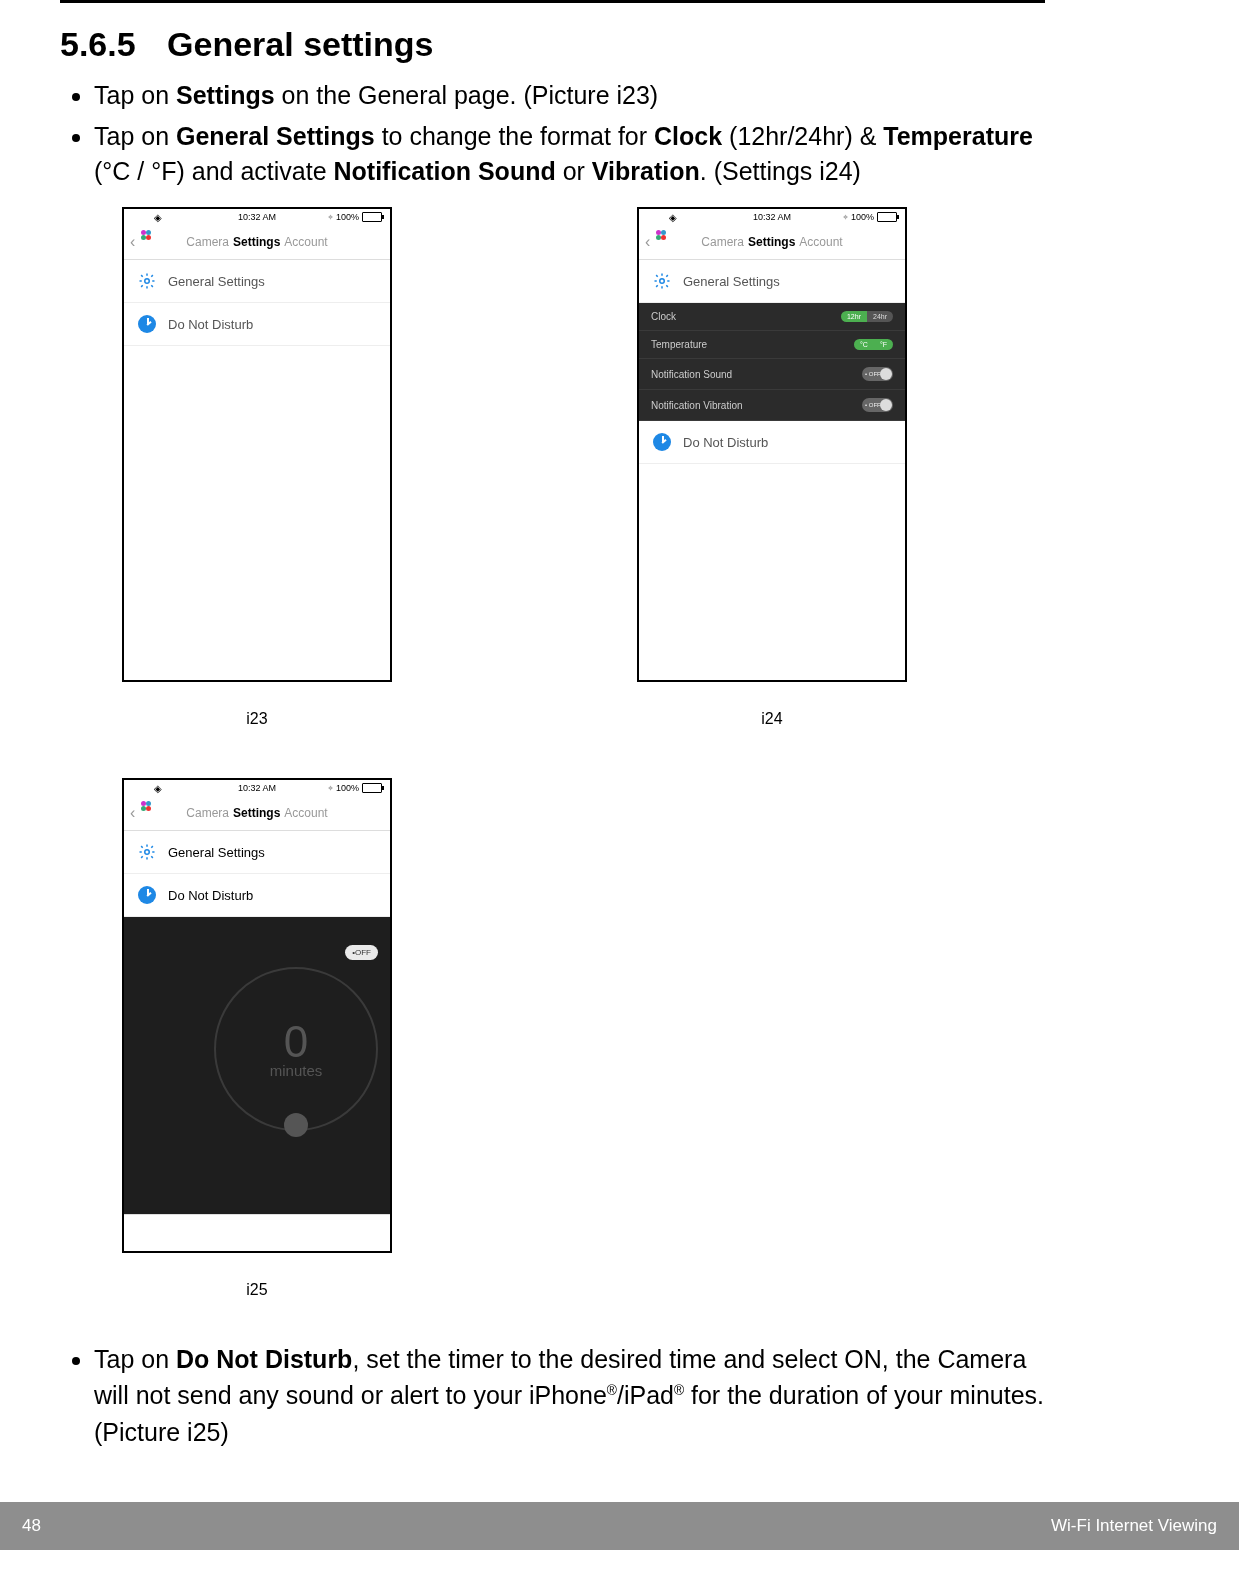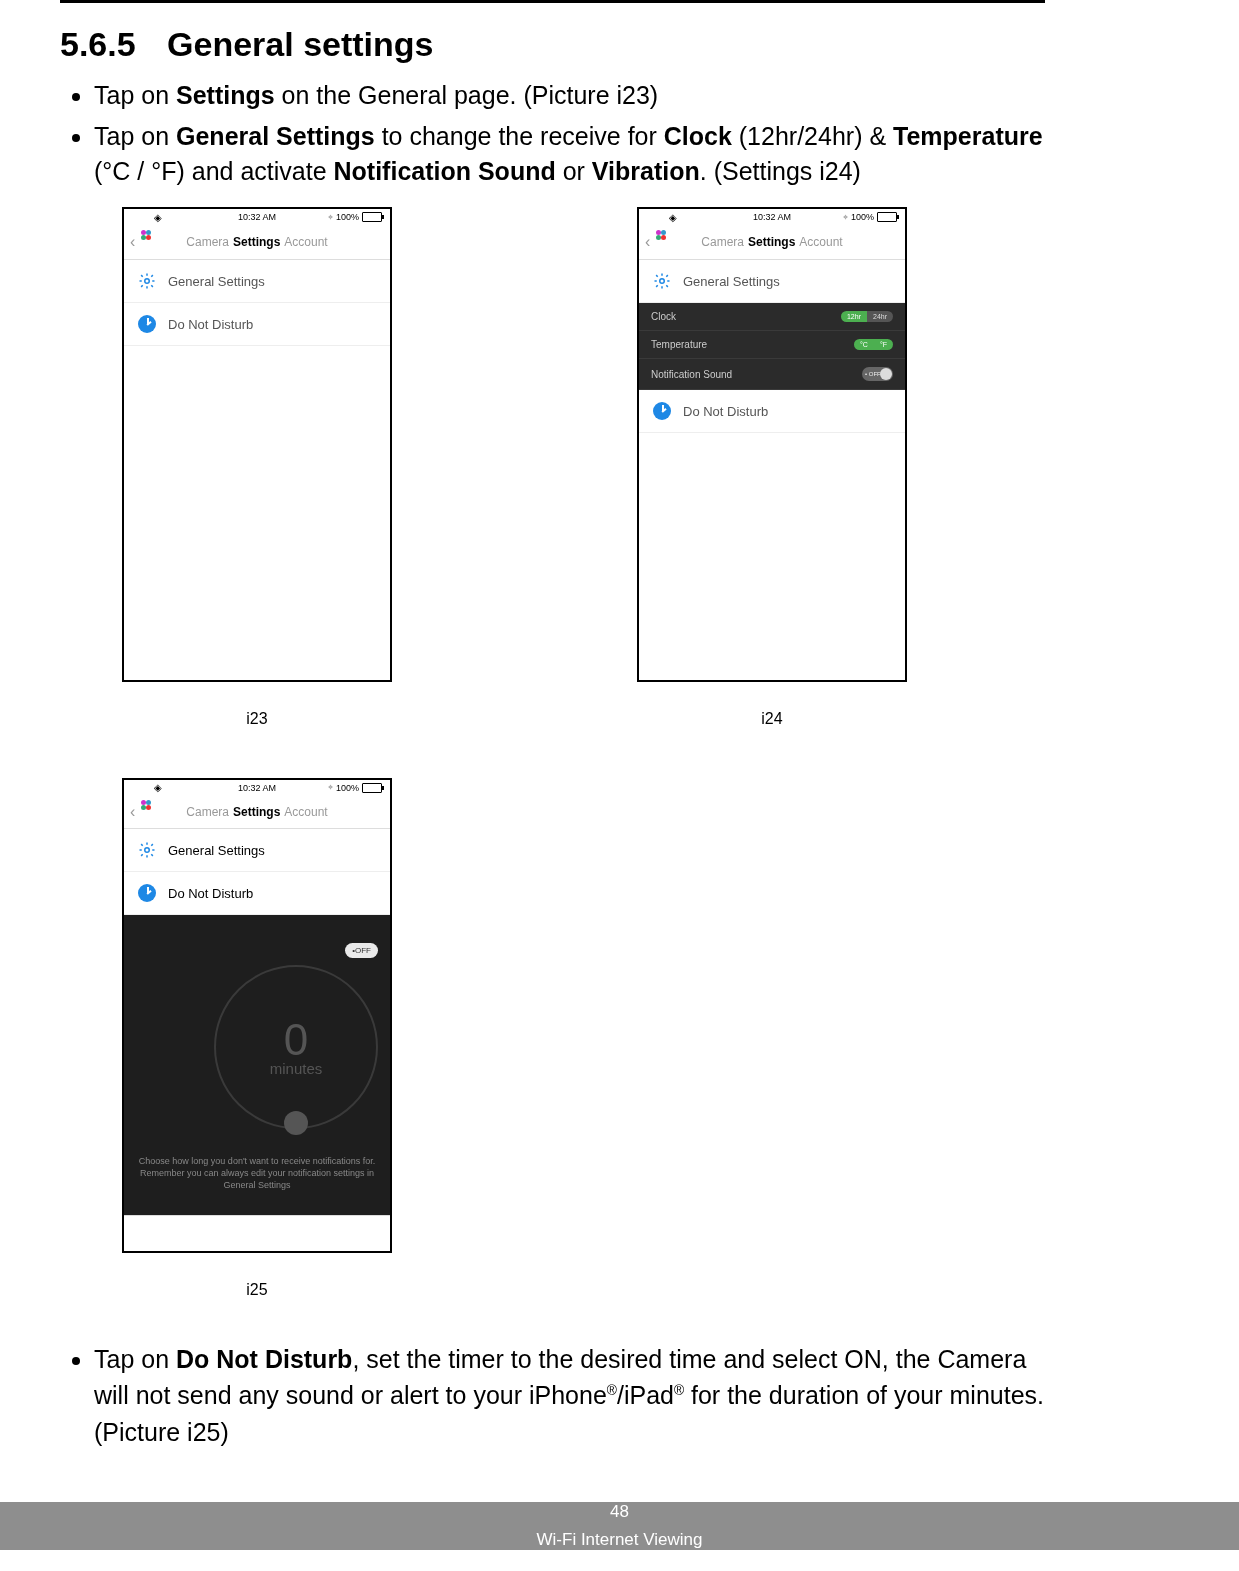"to change the receive for" span { text: receive -> format }
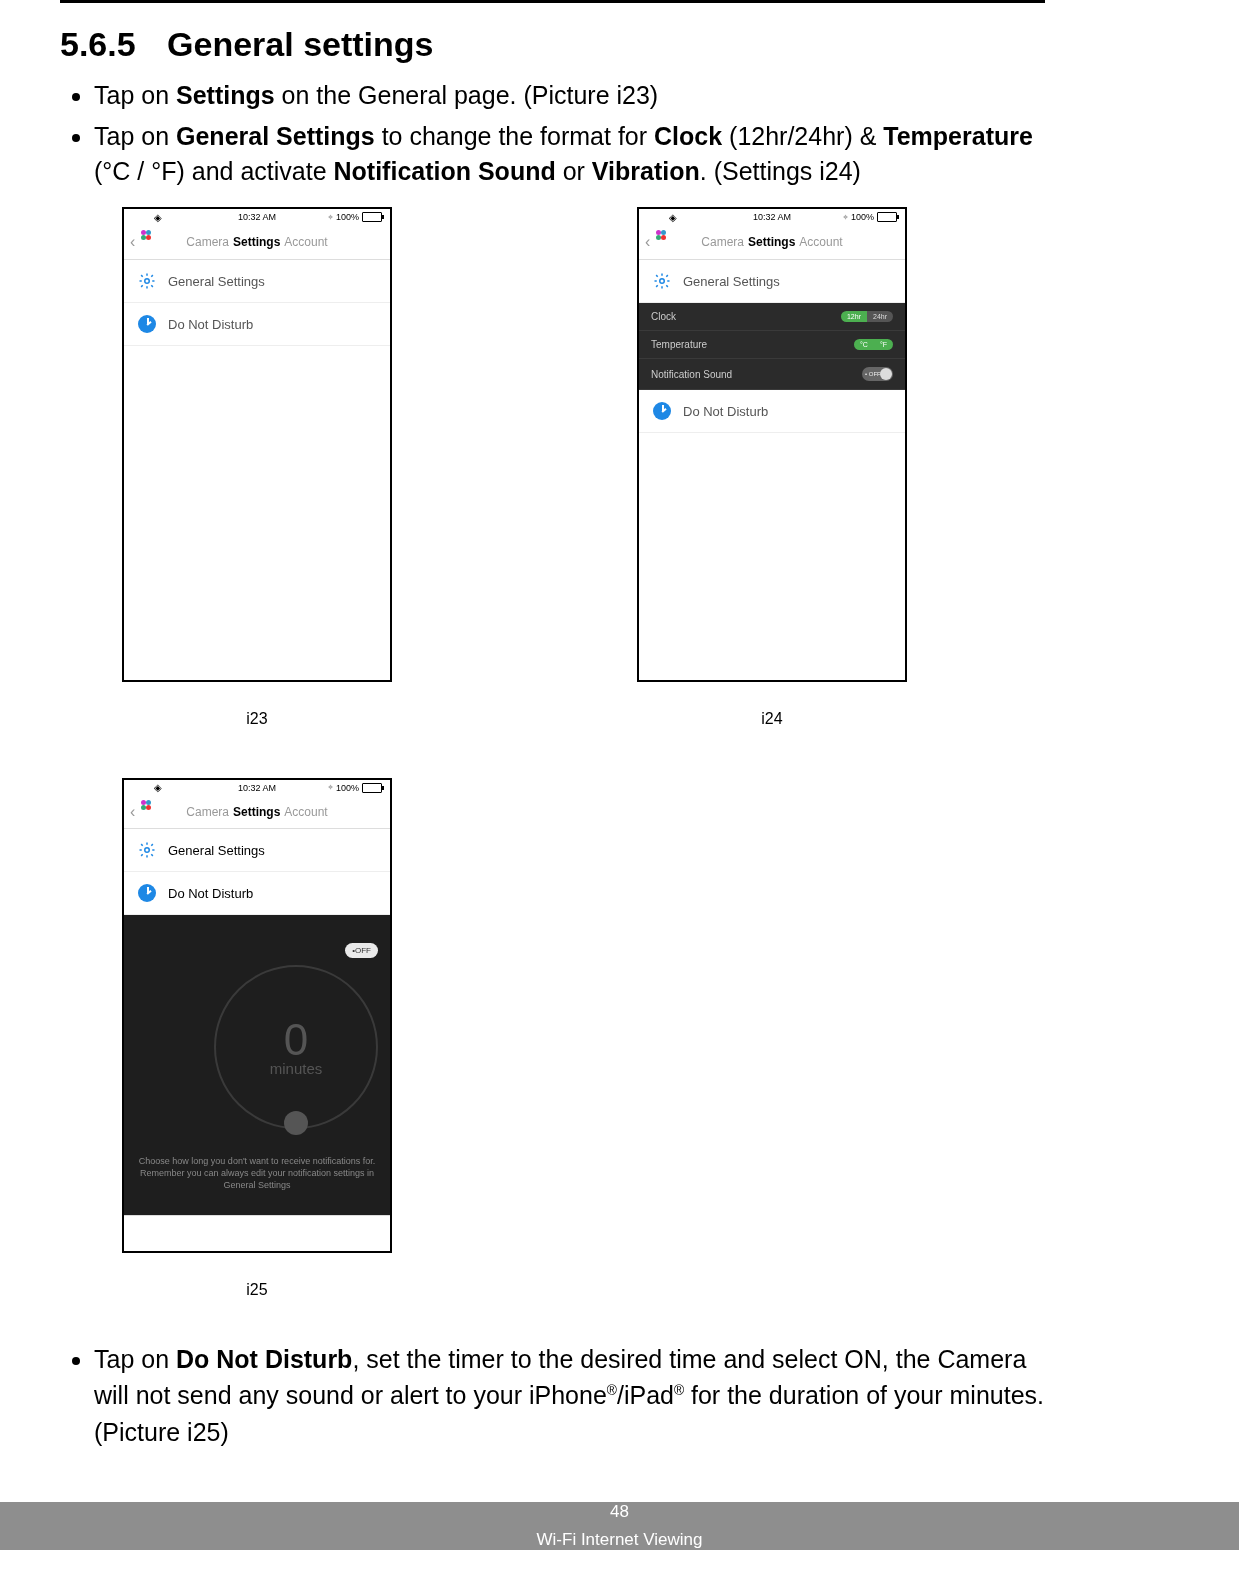"Notification Vibration" div.dark-row { html: none -> <div> <span>Notification Vibration</span> <span> <span>• OFF</span> </span> </div> }
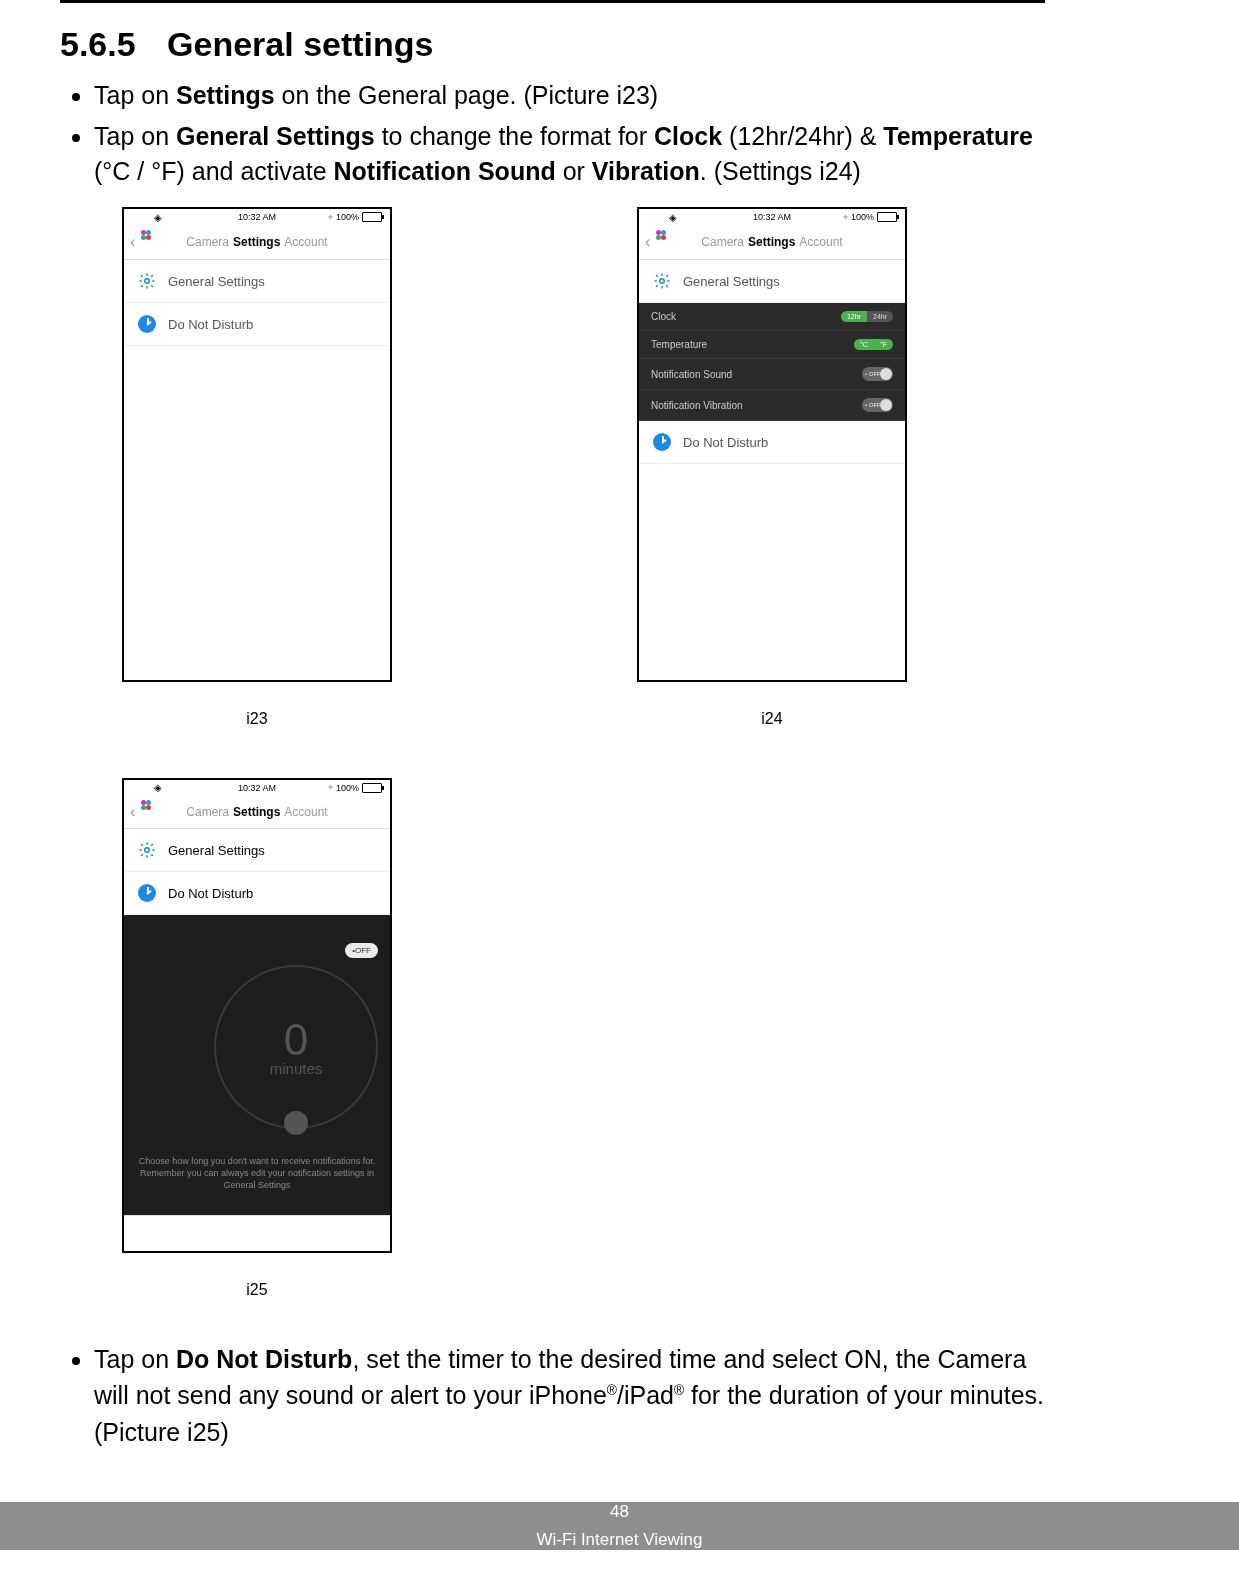"Choose how long you don't" div.dnd-text { html: <div>Choose how long you don't want to receive notifications for. Remember you can always edit your notification settings in General Settings</div> -> none }
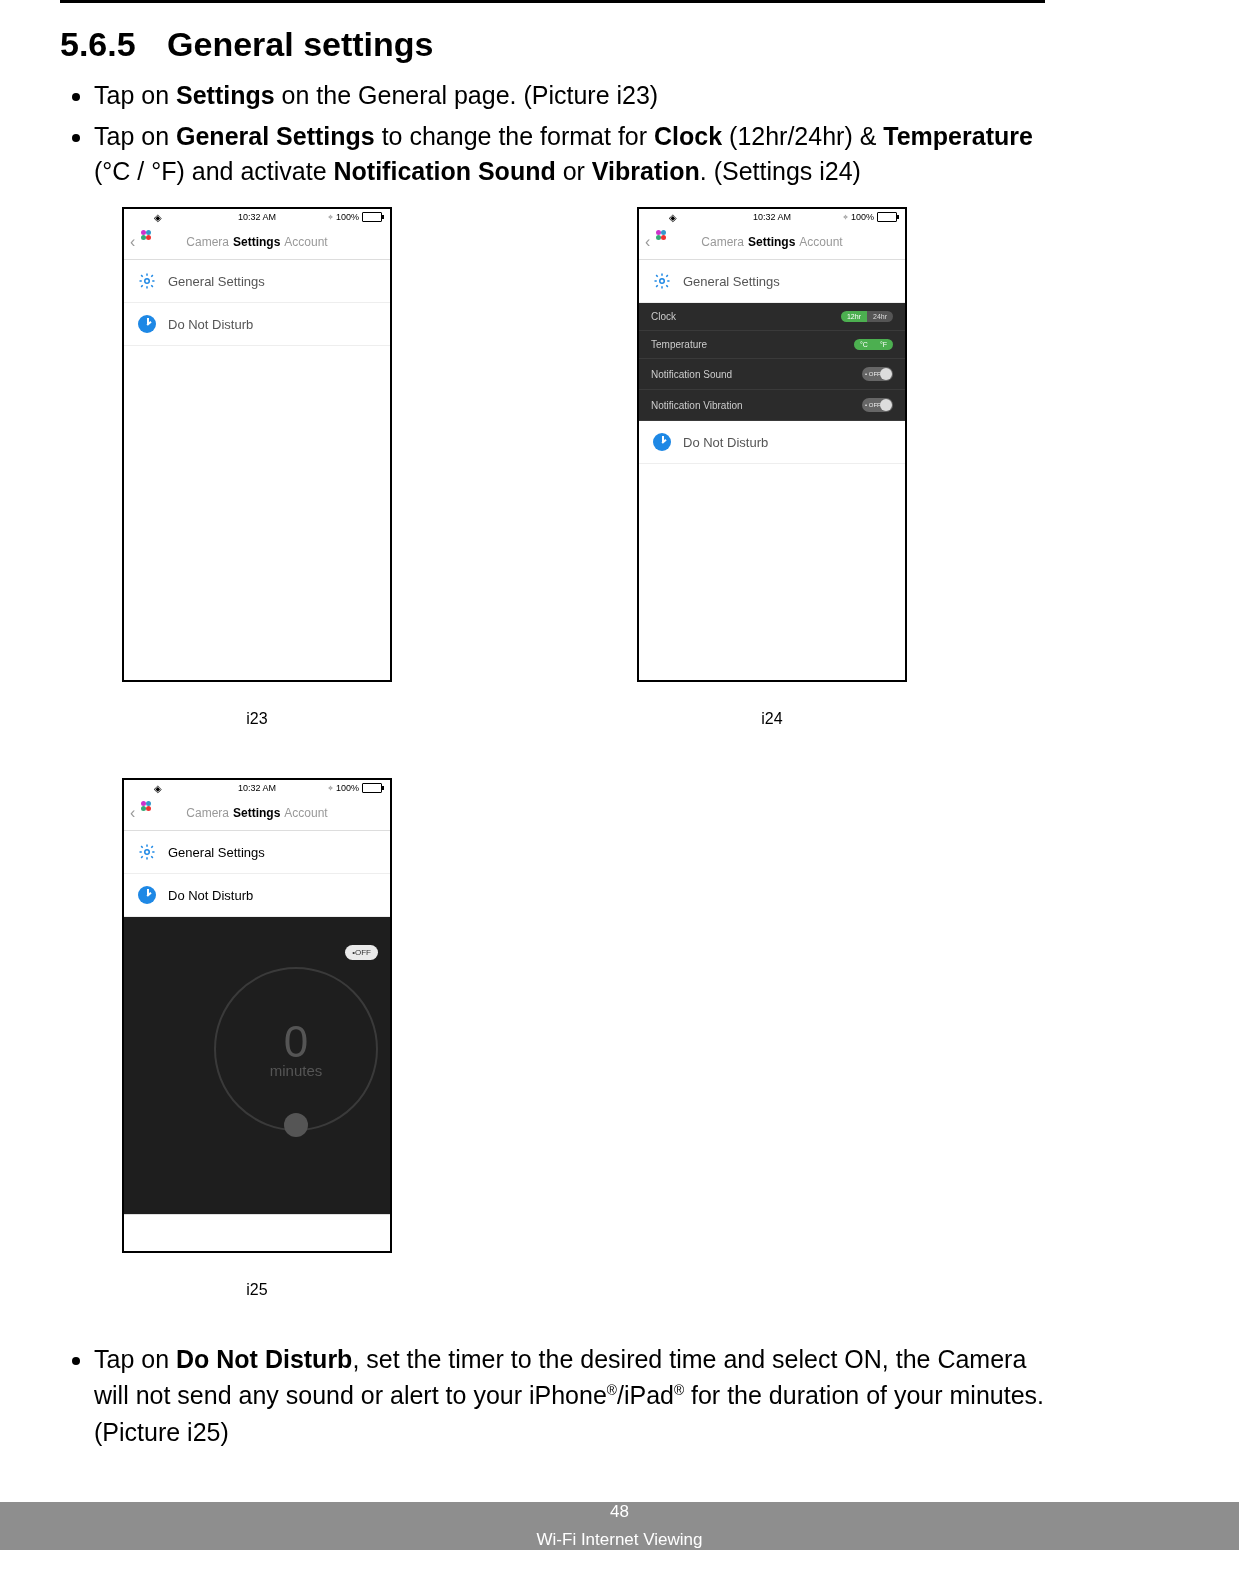"48" .footer-bar { flex-direction: column -> none; padding: 0 22px -> 8px 22px }
